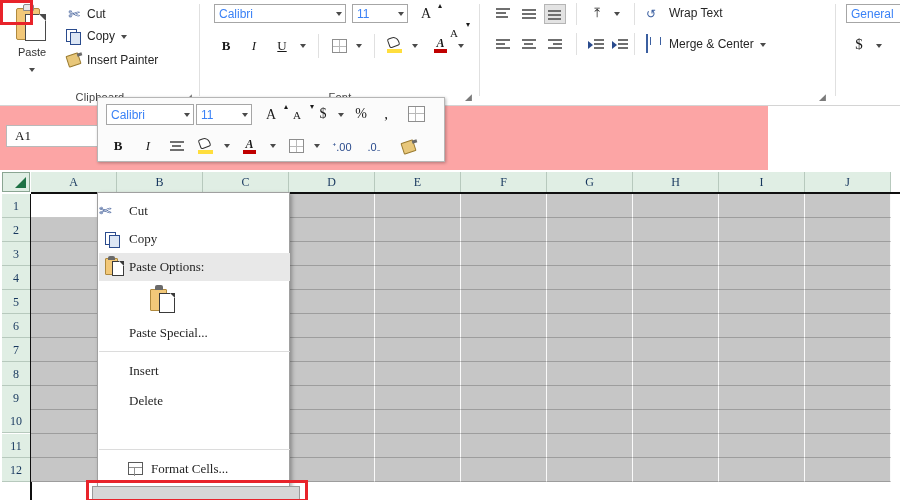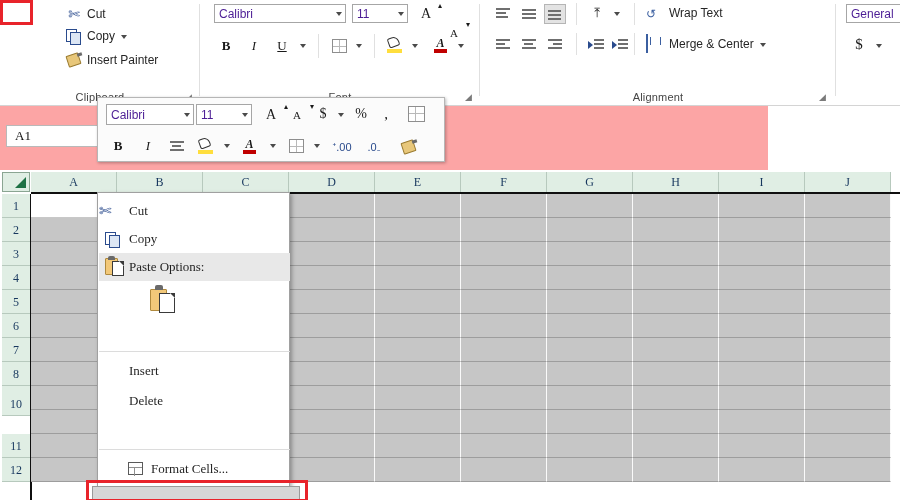"Calibri" .fld { color: #4c1d95 -> #3b82f6 }
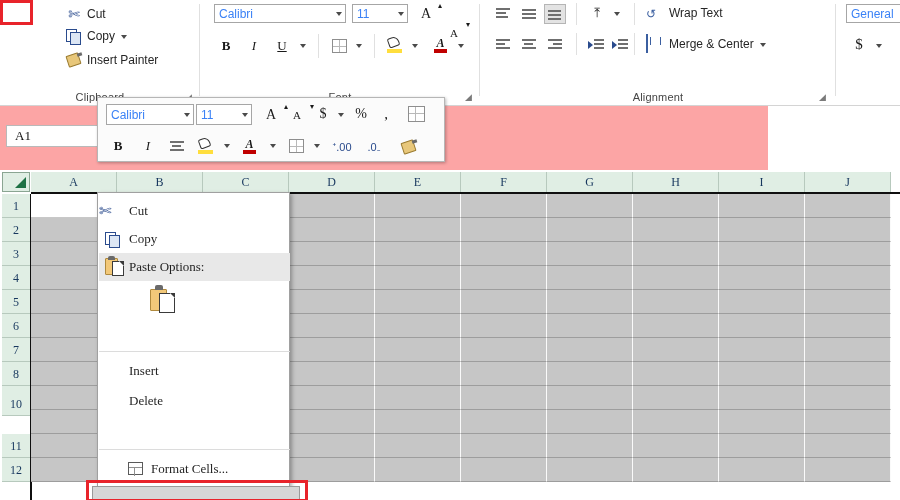"Paste" div { html: none -> <div> <div> <span></span> <span></span> <span></span> </div> <div>Paste</div> <div><span></span></div> </div> }
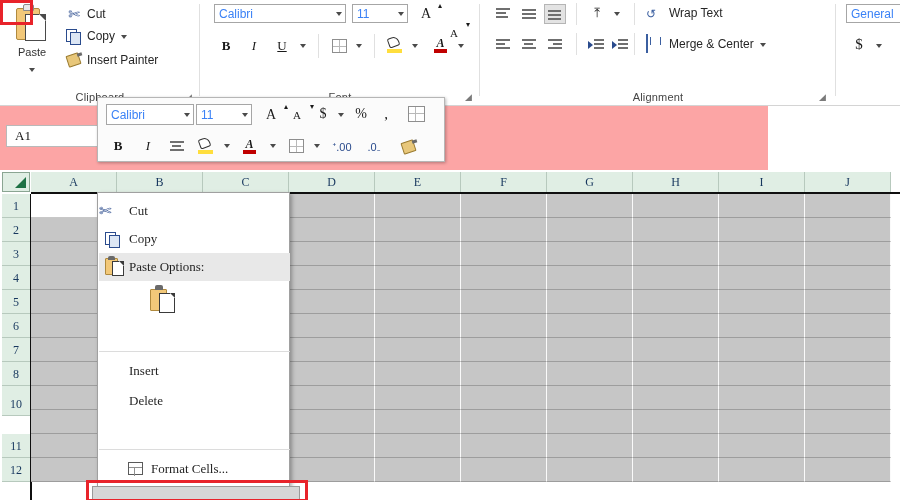"Alignment" div.rgroup-label { html: <div>Alignment</div> -> none }
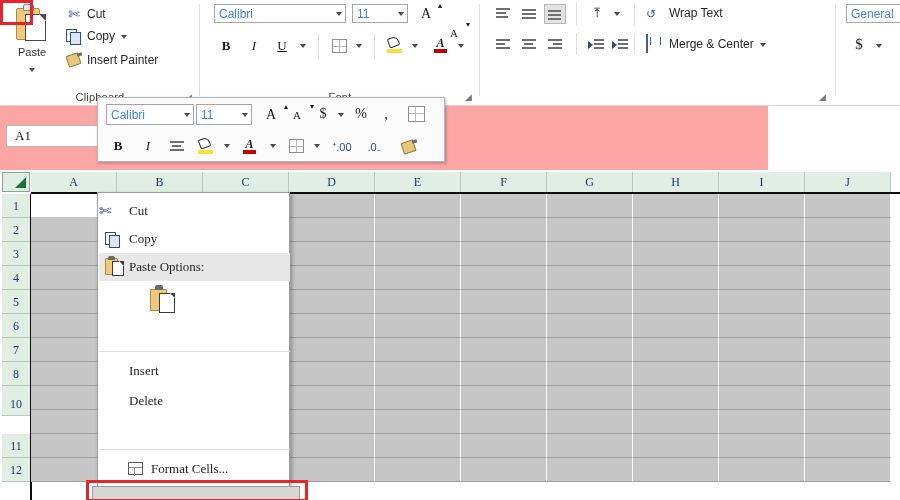"Paste Special..." div.ctx-item { html: none -> <div> <span></span> <span>Paste Special...</span> </div> }
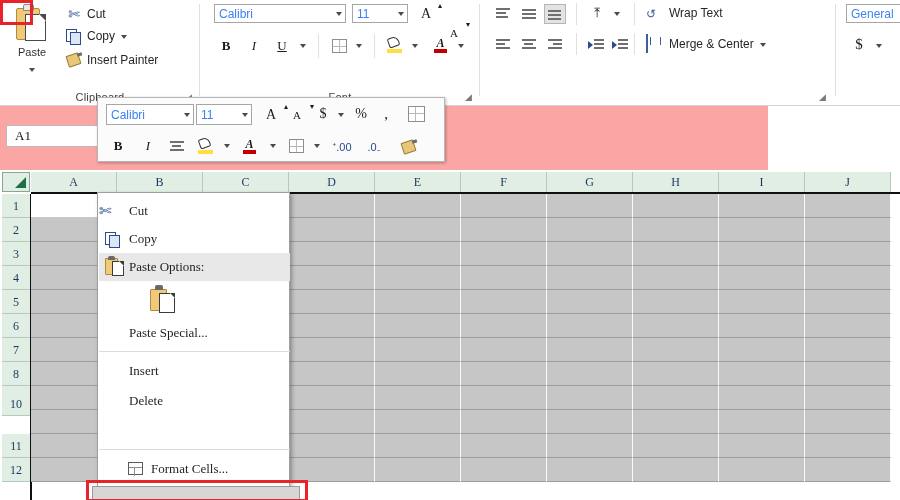"10" div.rowhdr { top: 222px -> 239px }
